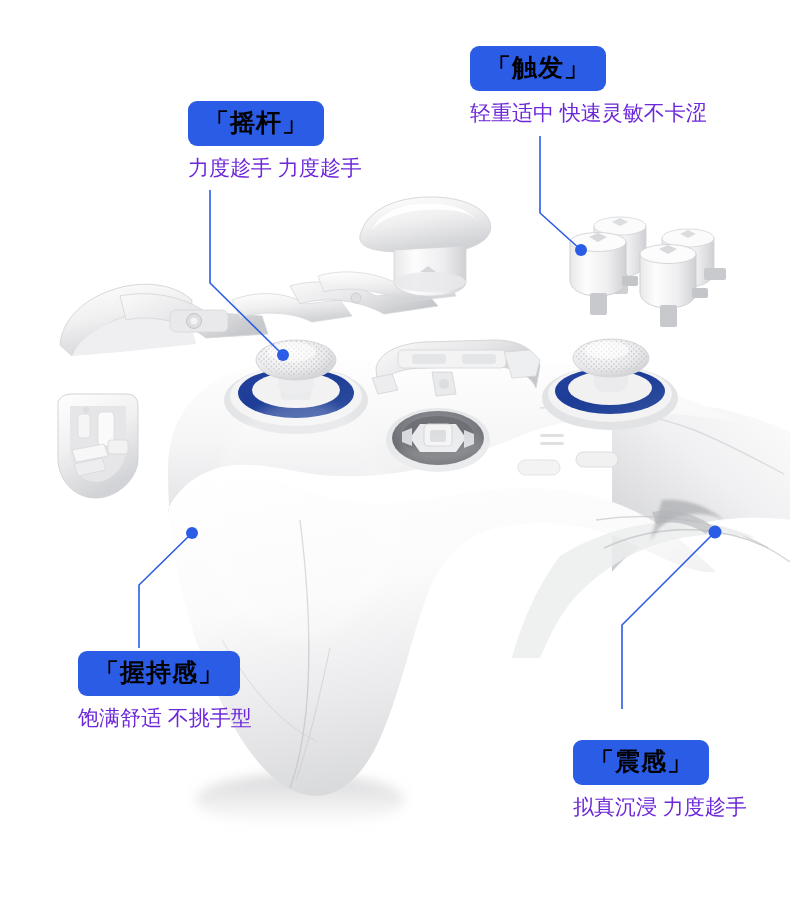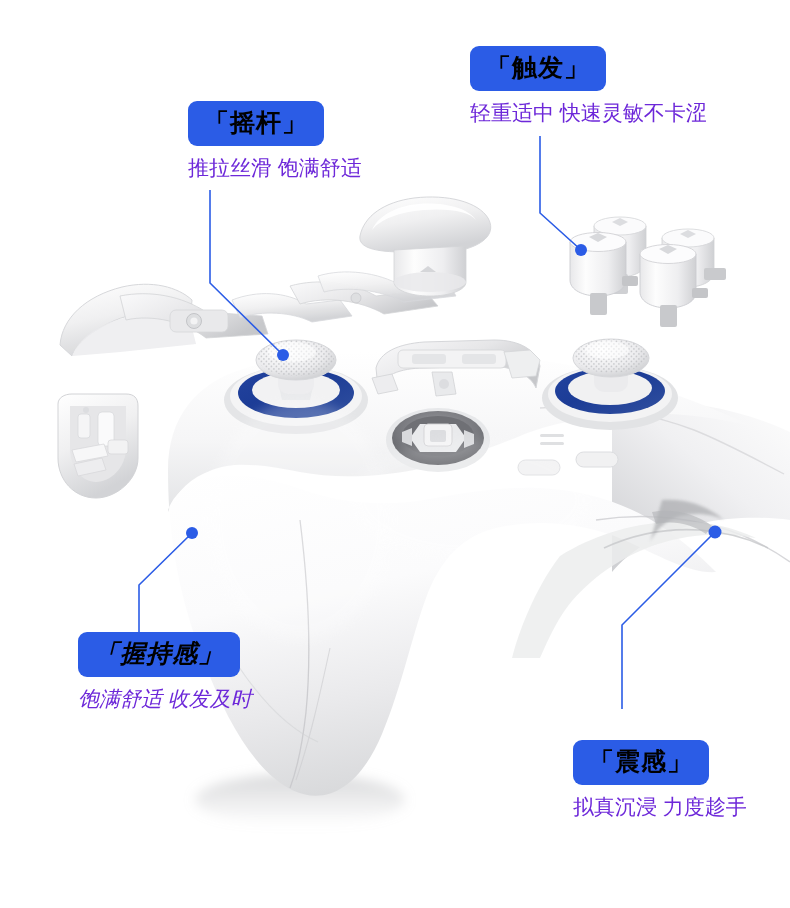"推拉丝滑 饱满舒适" div.sub { text: 推拉丝滑  饱满舒适 -> 力度趁手  力度趁手 }
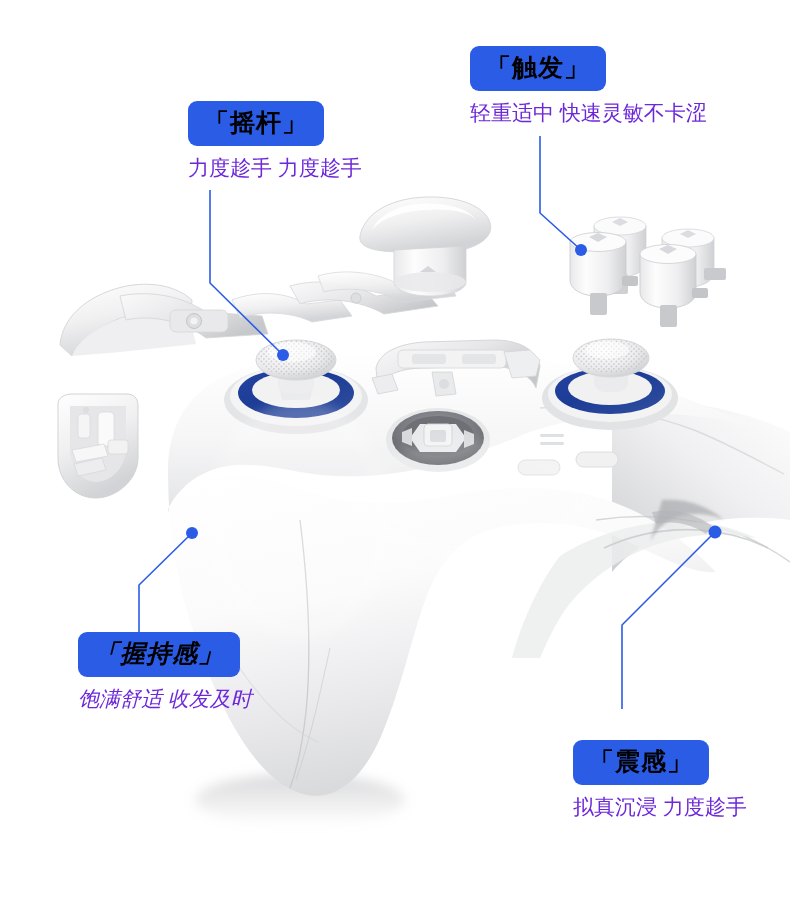"「握持感」" .c-wochi { font-style: italic -> none; top: 632px -> 651px }
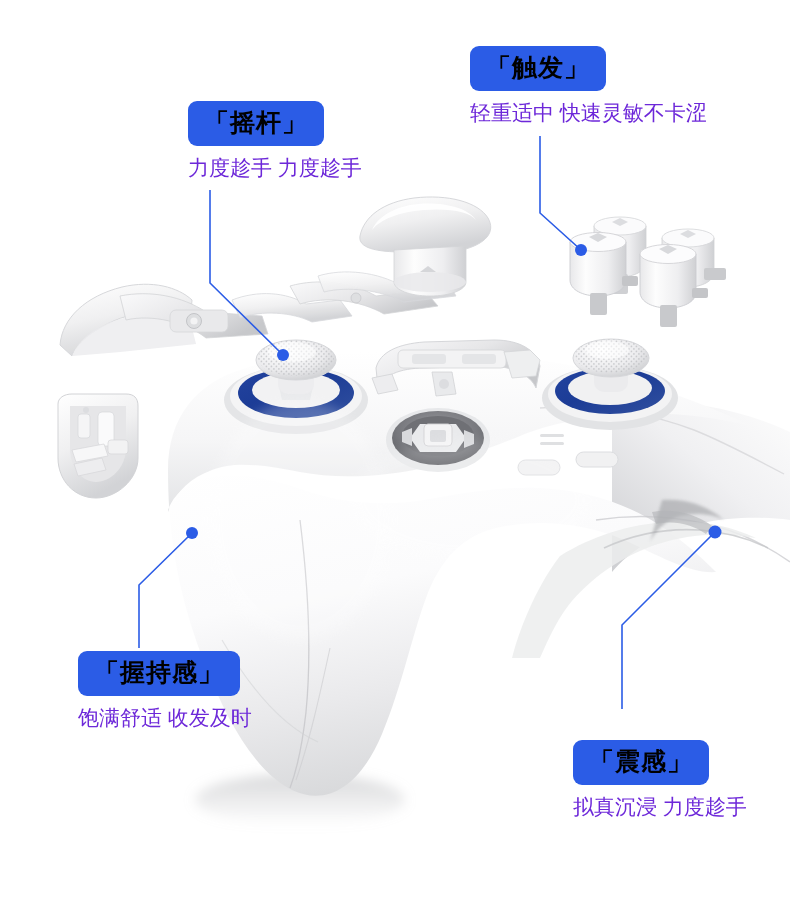"饱满舒适 收发及时" div.sub { text: 收发及时 -> 不挑手型 }
